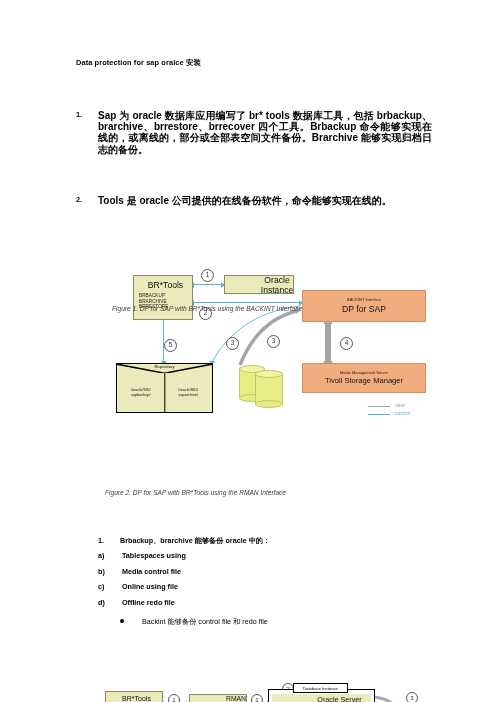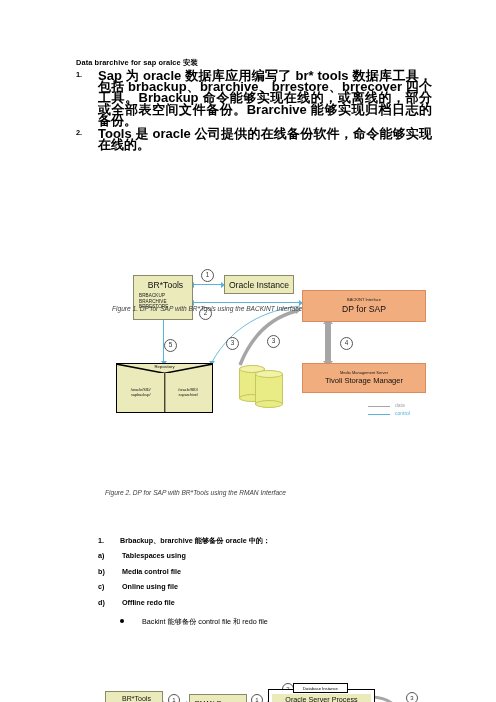"Data brarchive for sap oralce" span { text: brarchive -> protection }
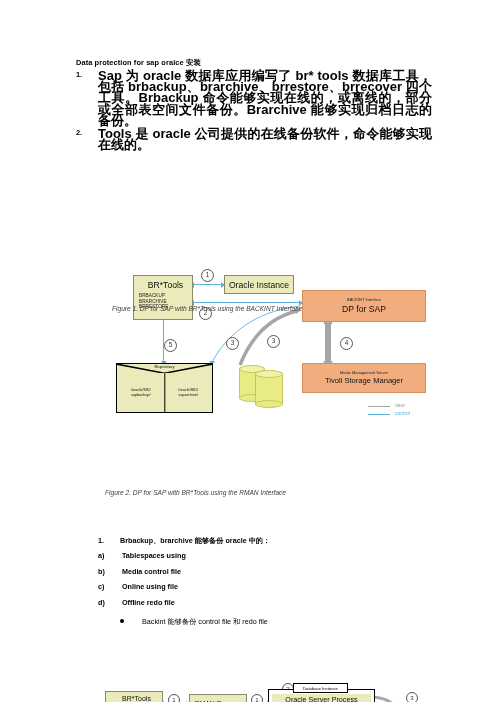"Sap 为 oracle 数据库应用编写了 br*" .num-item .body { font-size: 13px -> 10px; margin-top: none -> 40px }
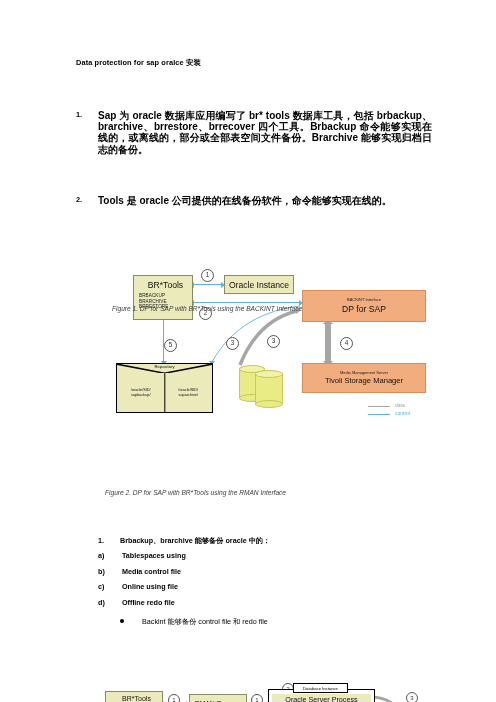"Oracle Instance" .box-yellow { padding-left: none -> 36px }
